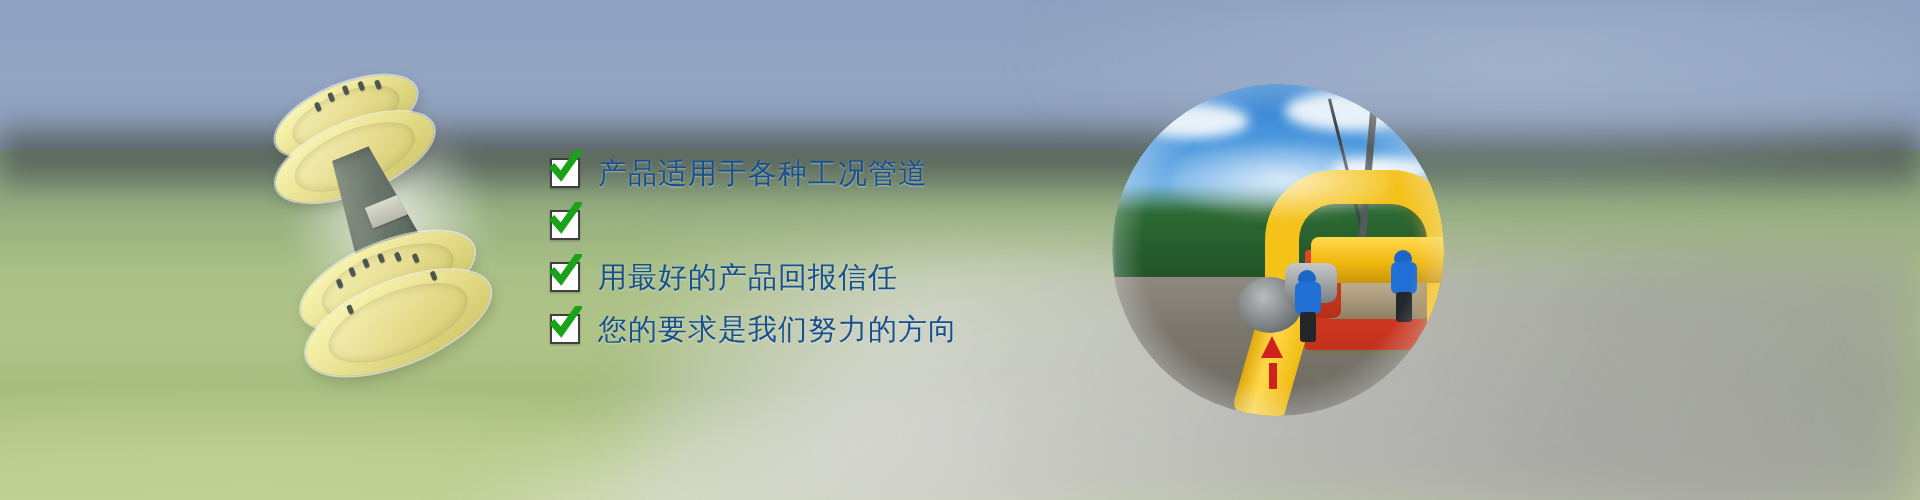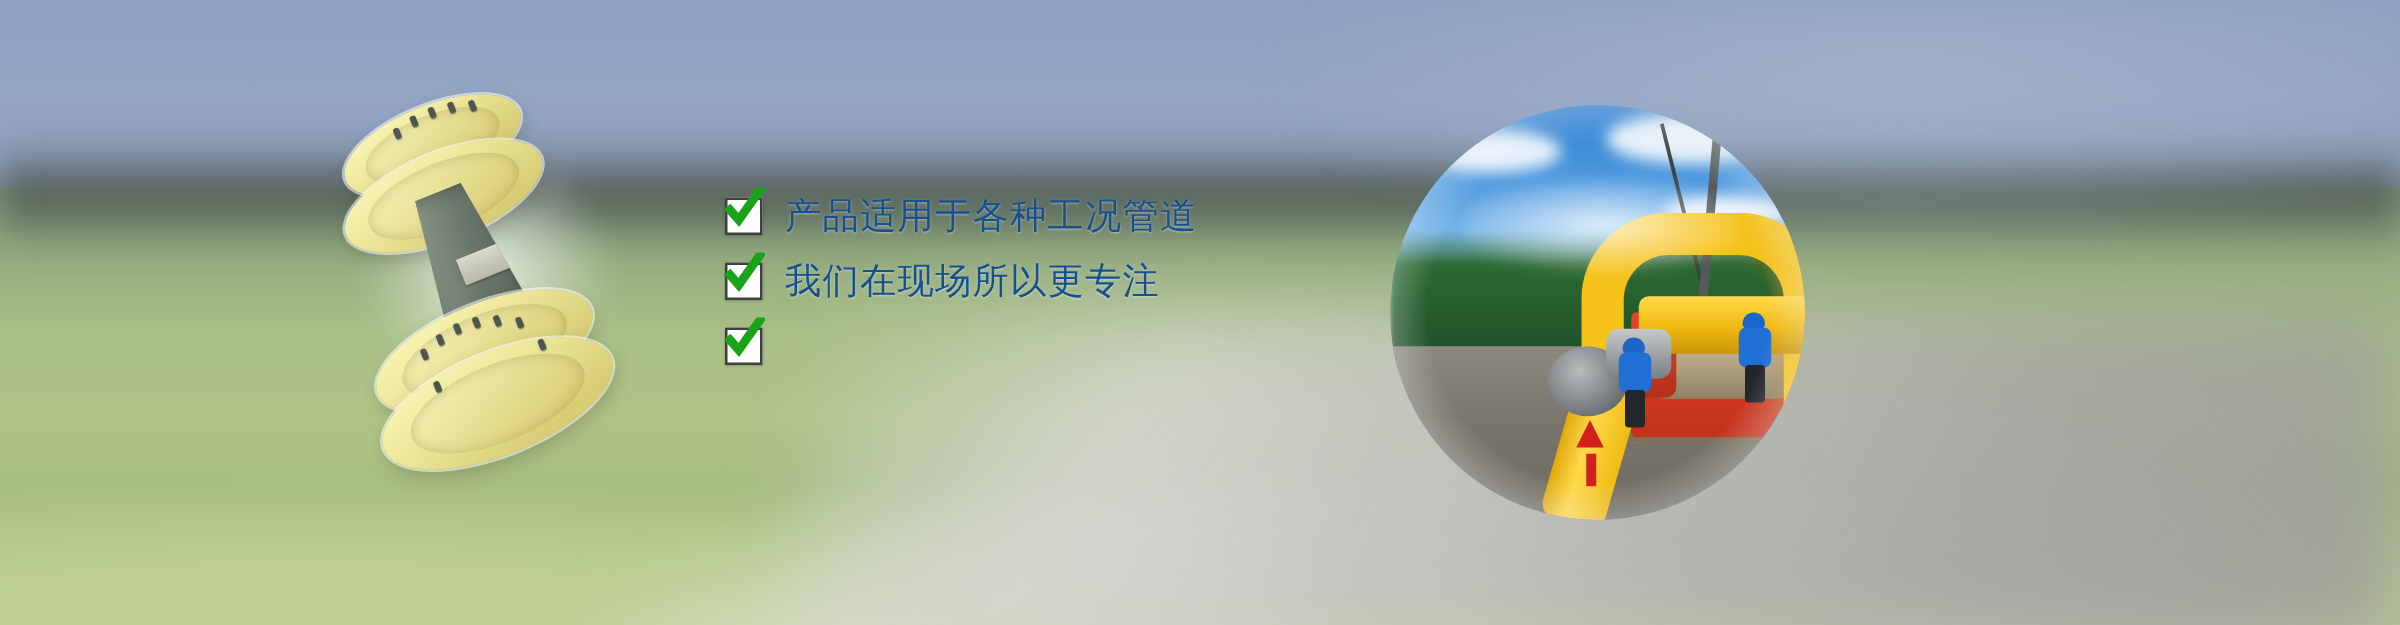"产品适用于各种工况管道" .features { left: 580px -> 550px }
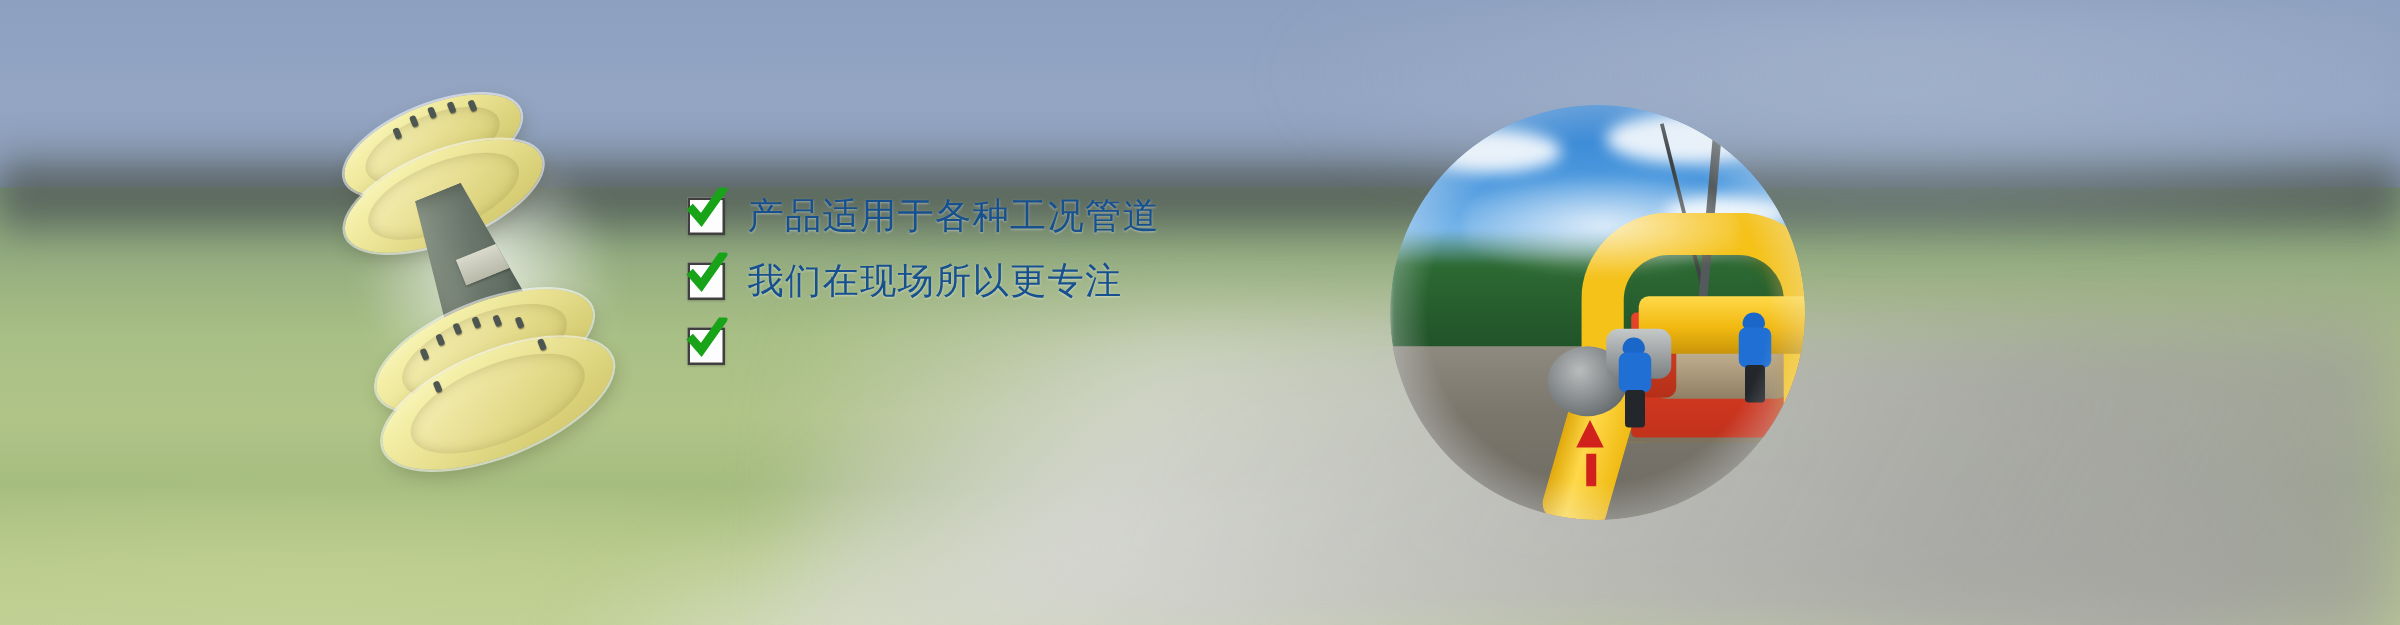"我们在现场所以更专注" span.txt { html: <span>我们在现场所以更专注</span> -> none }
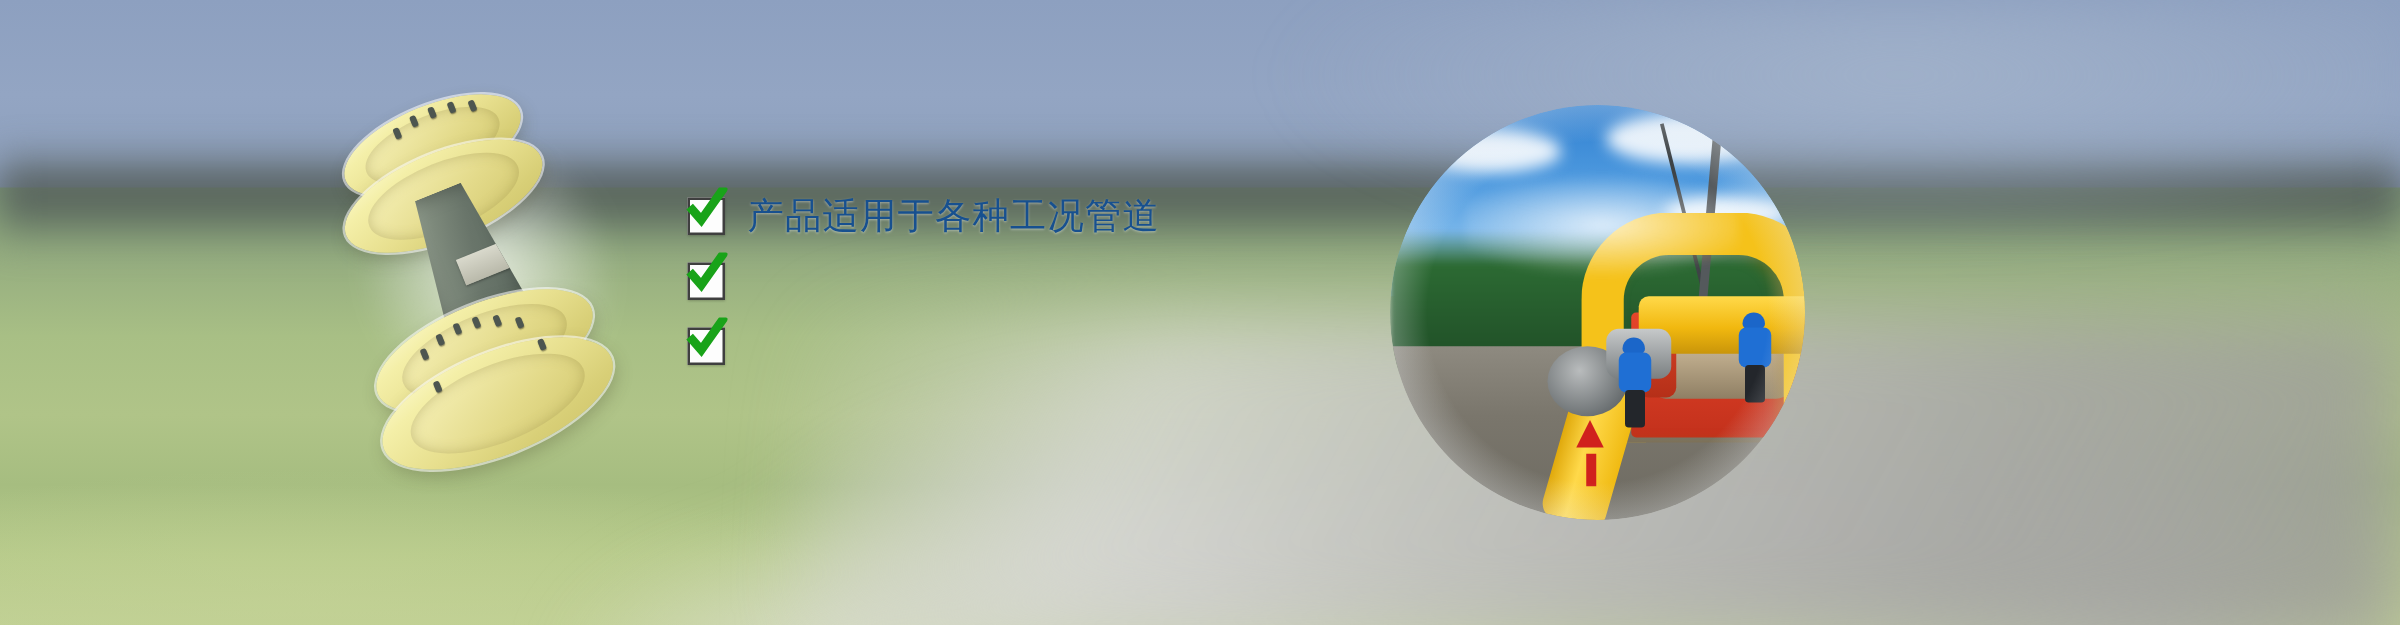"用最好的产品回报信任" div.feature { html: none -> <div> <span> <svg> <path></path> </svg> </span> <span>用最好的产品回报信任</span> </div> }
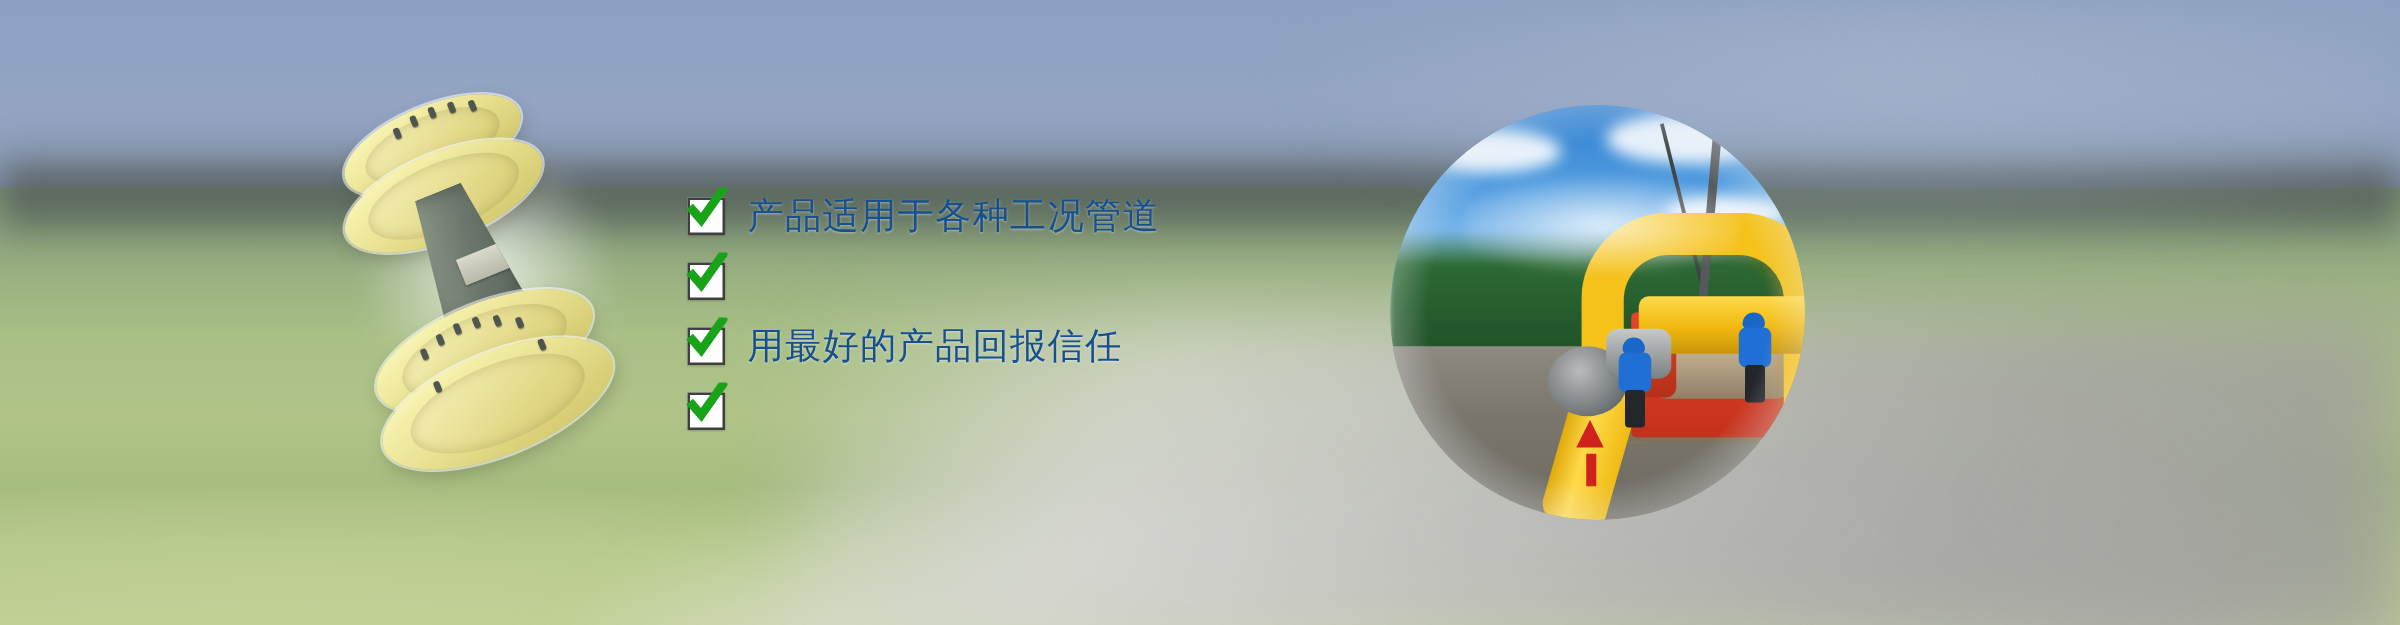"您的要求是我们努力的方向" span.txt { html: none -> <span>您的要求是我们努力的方向</span> }
